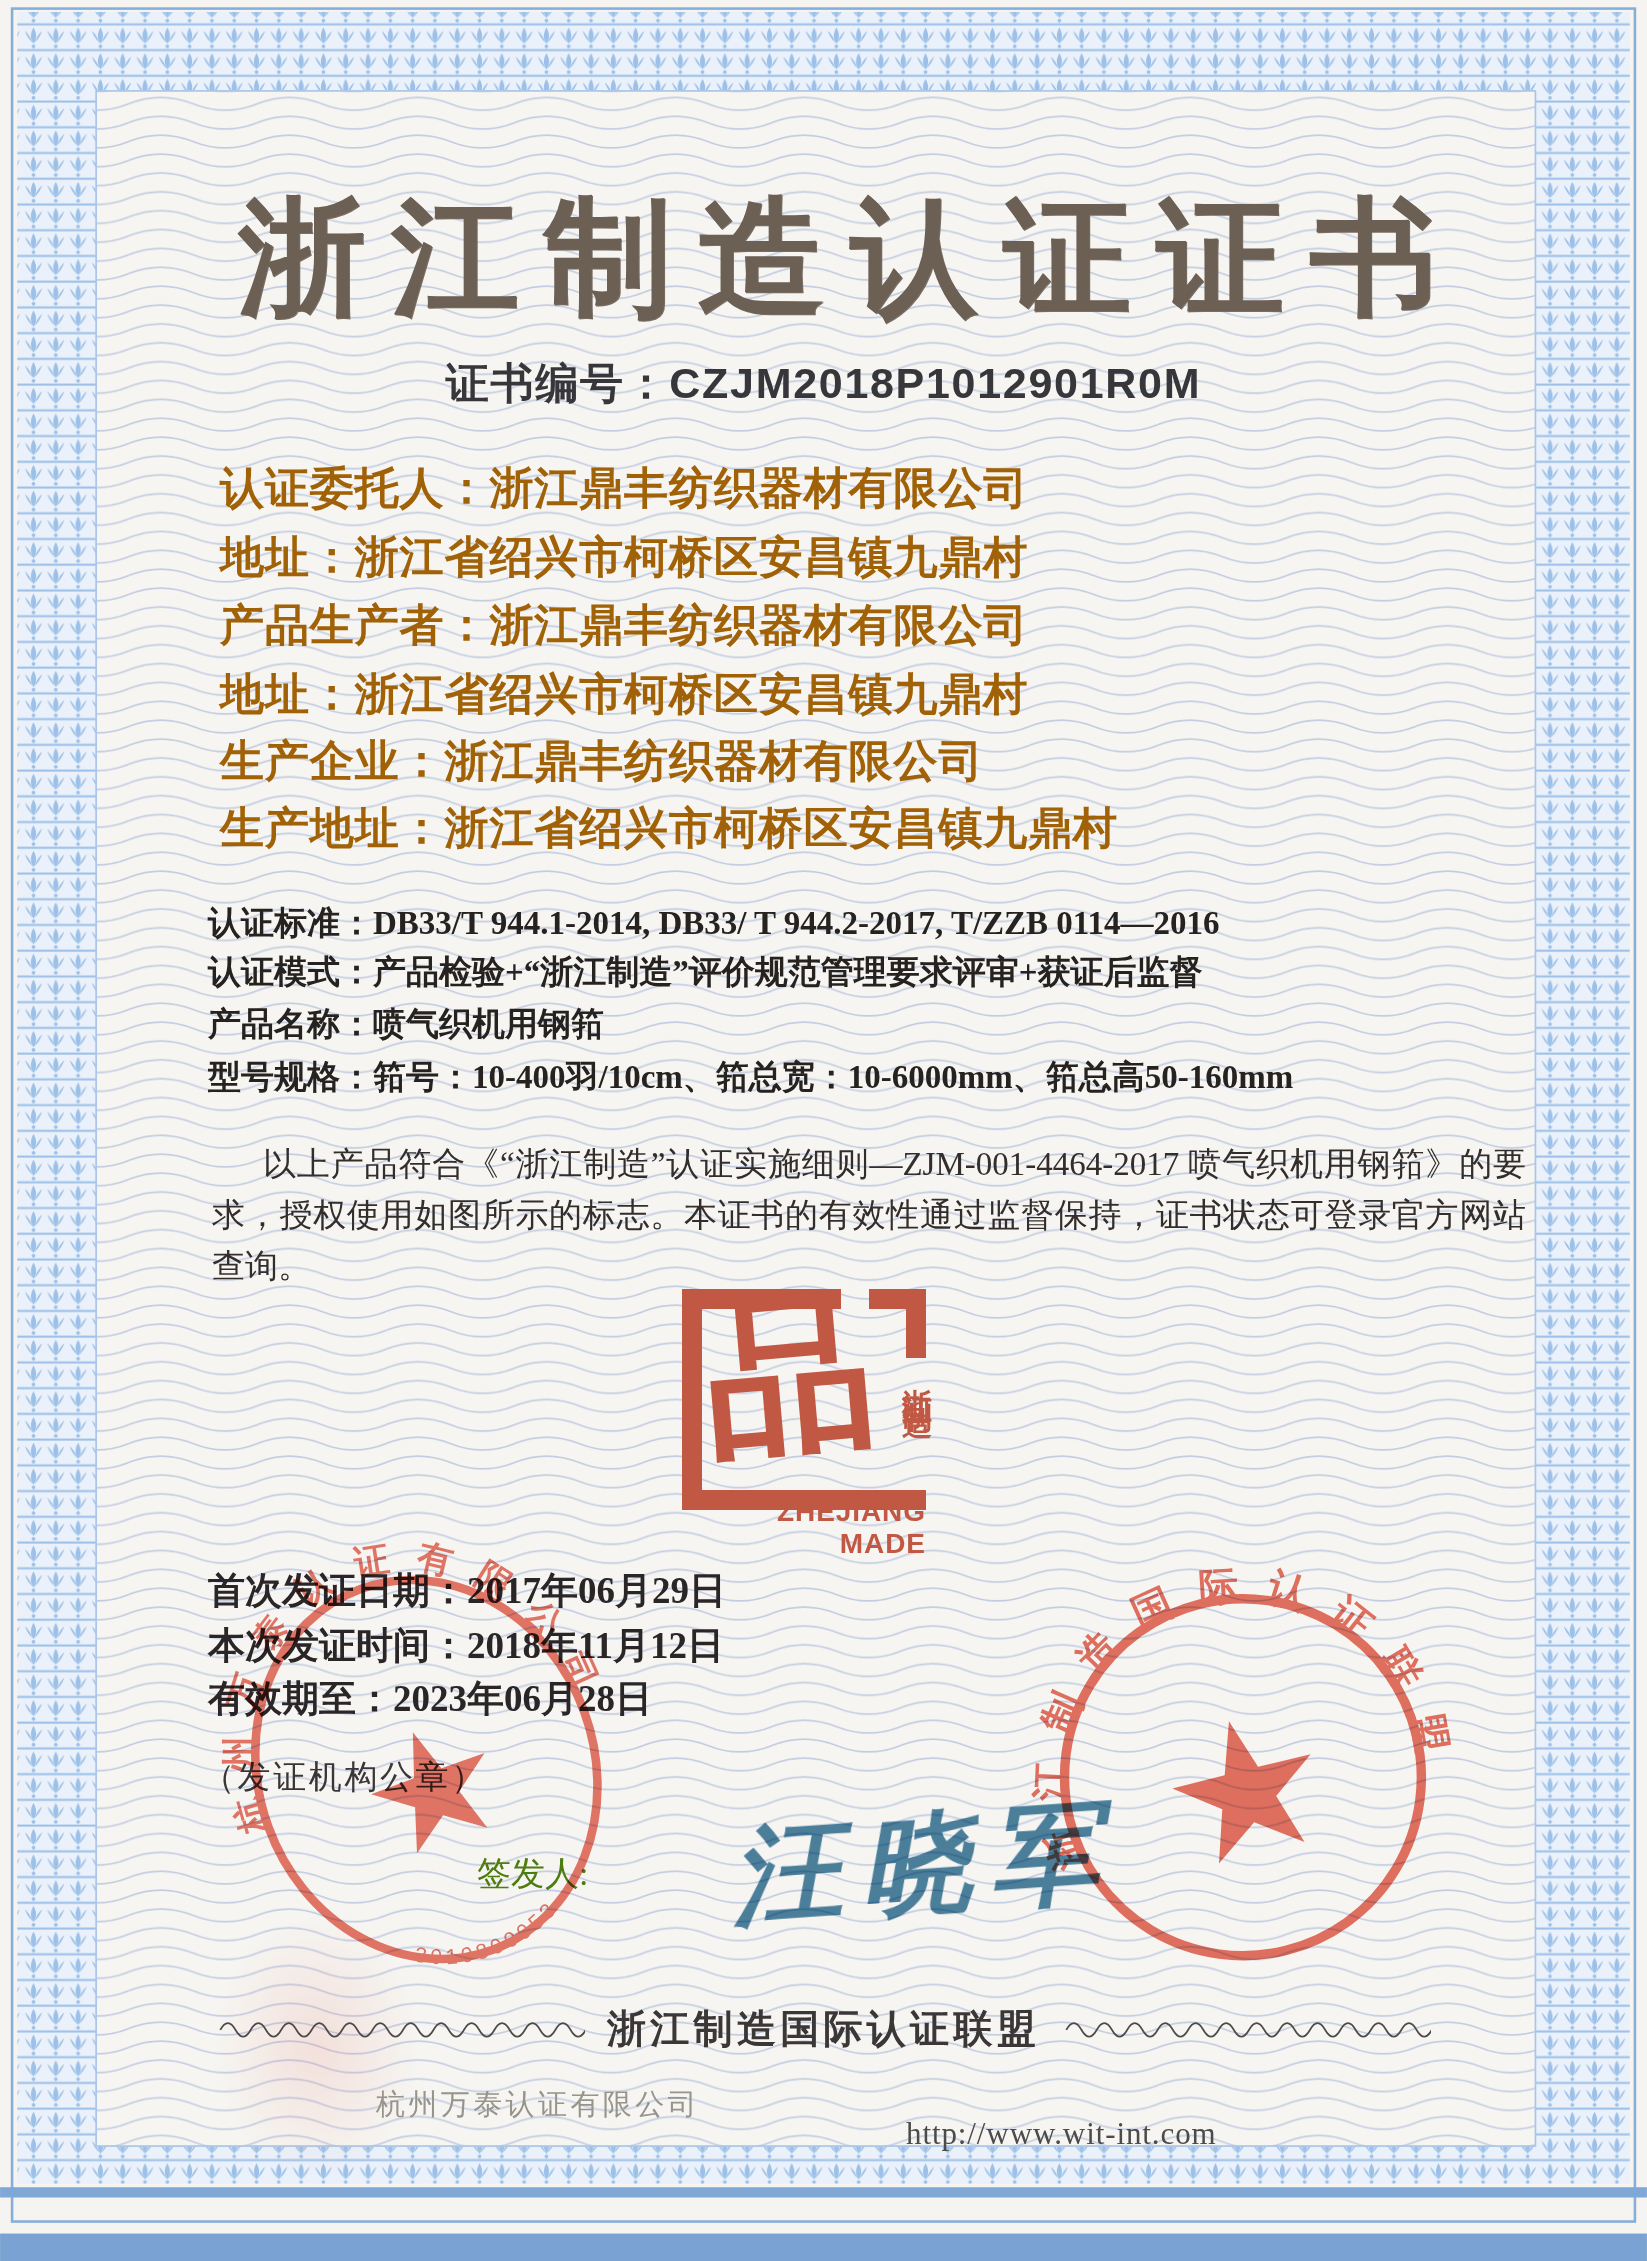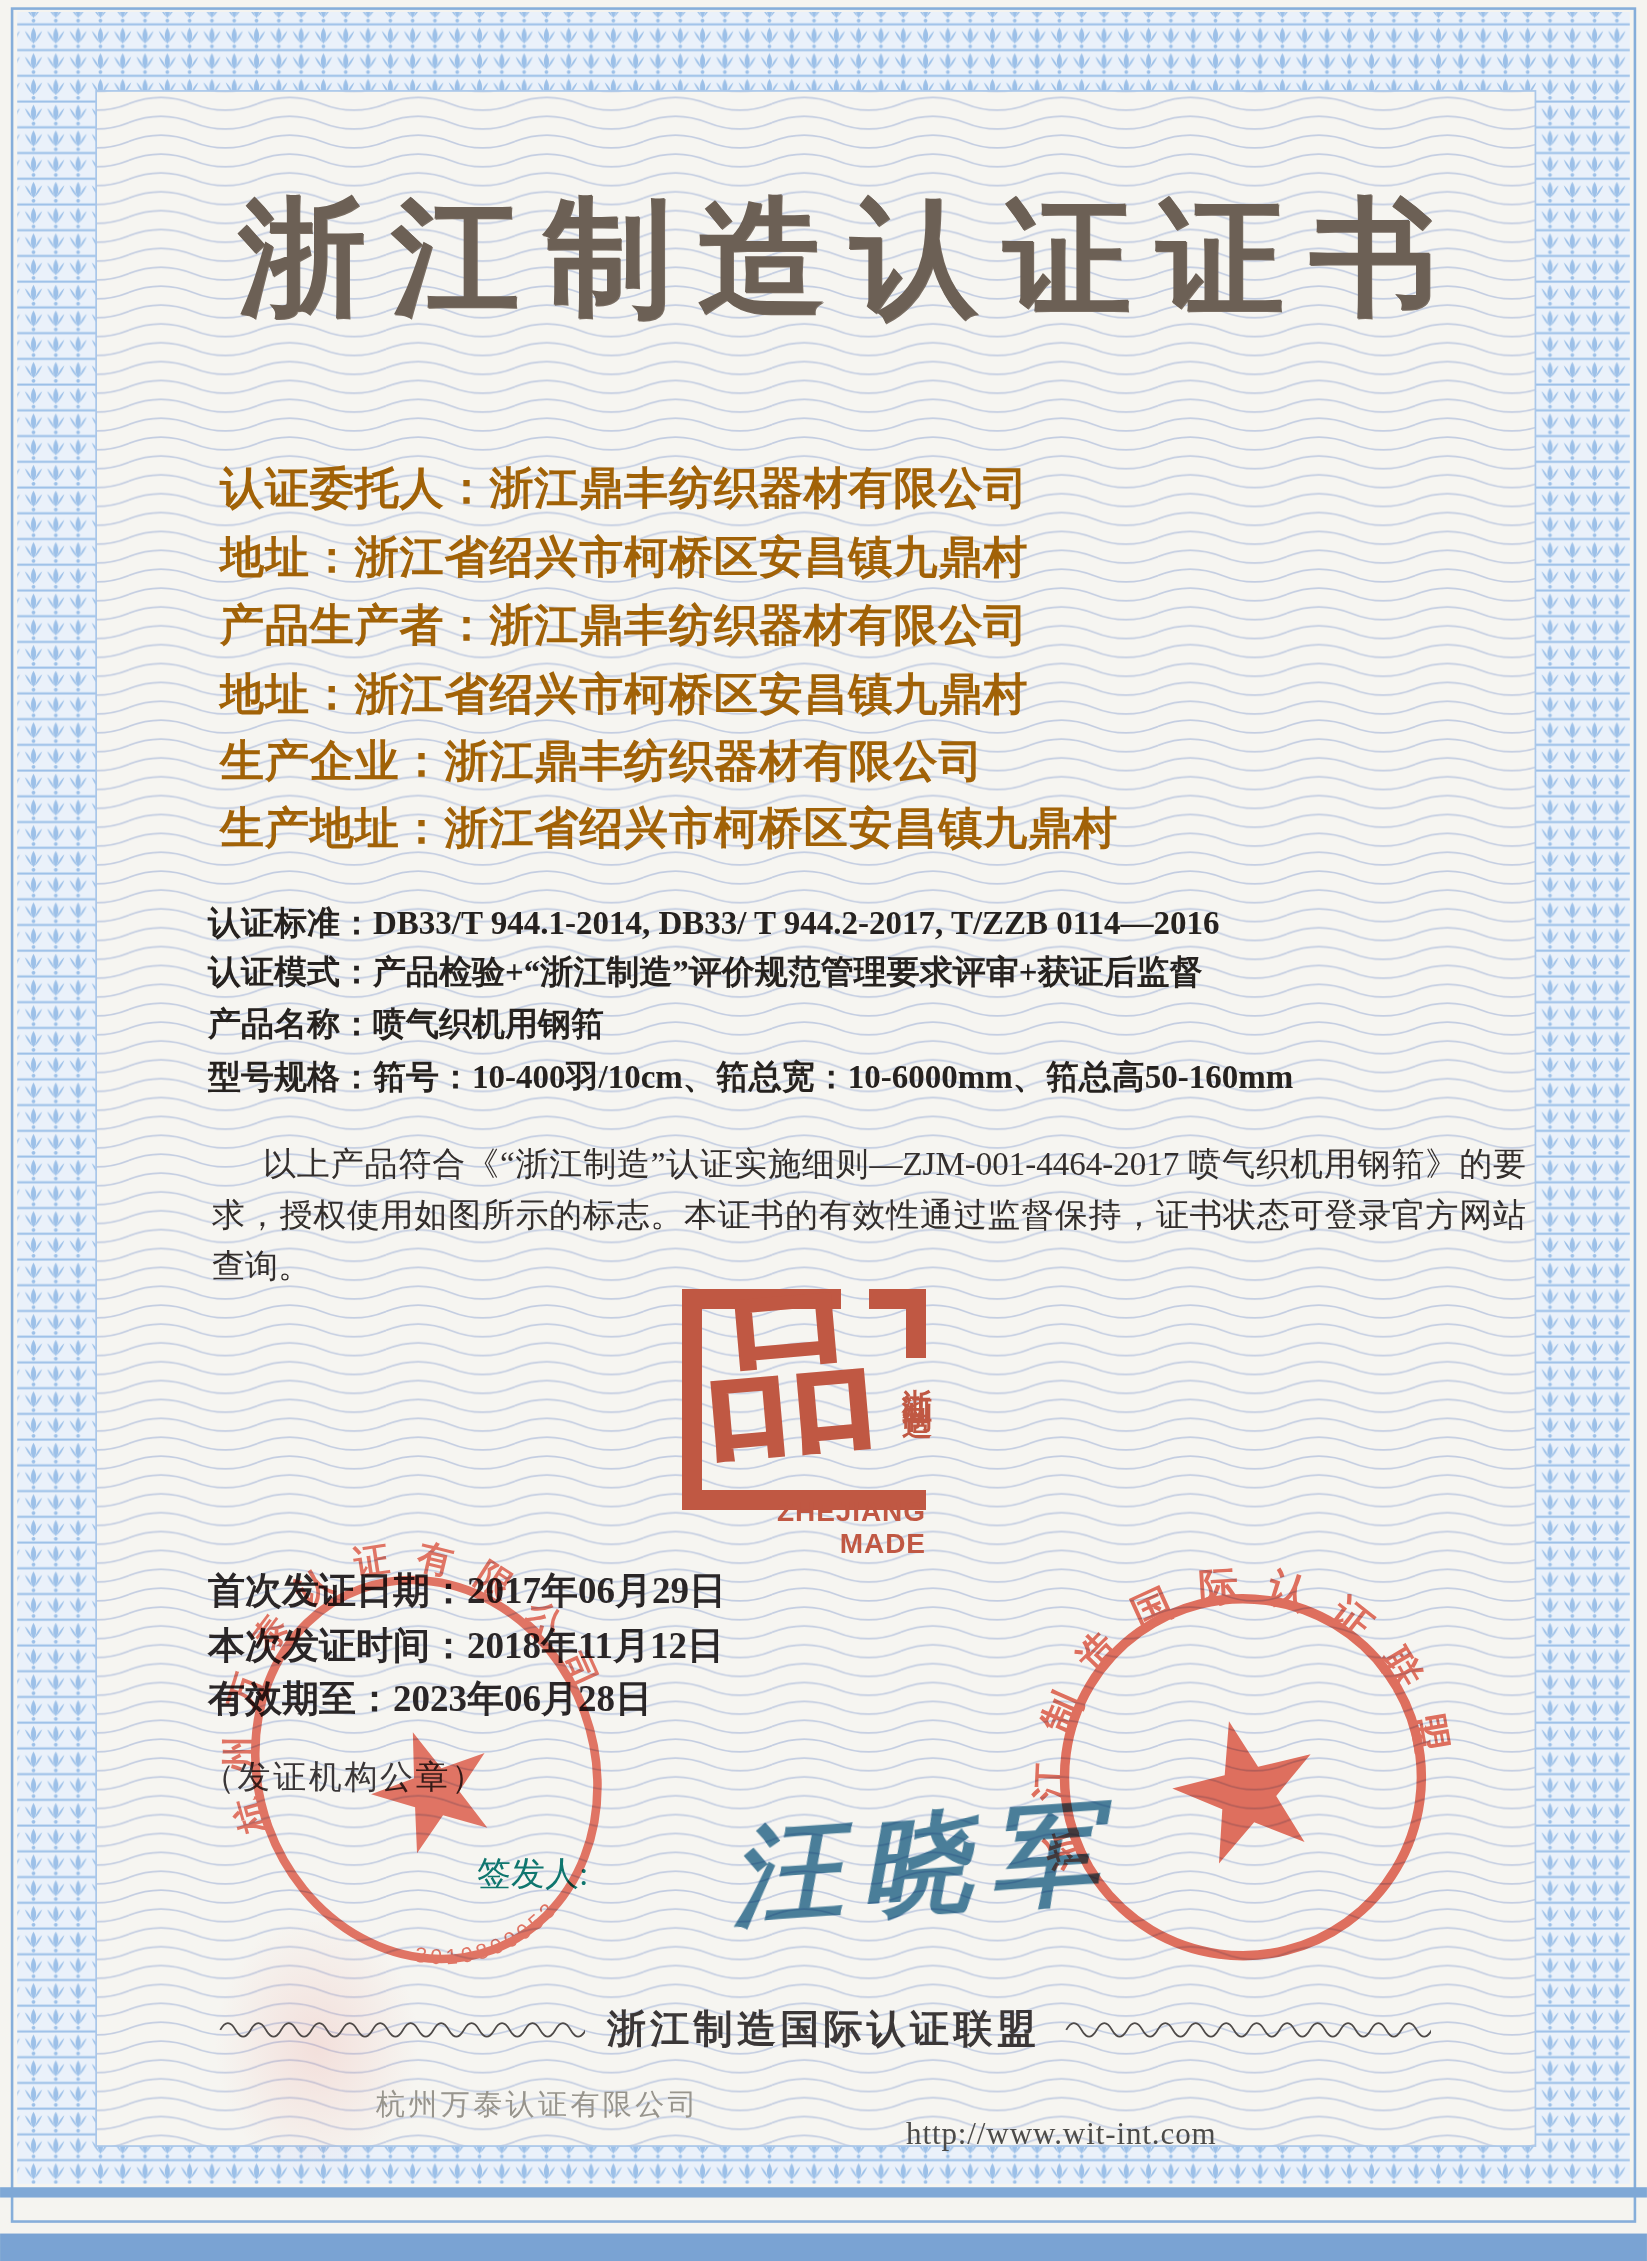"证书编号：CZJM2018P1012901R0M" div.certno { html: none -> <div><span>证书编号：</span><span>CZJM2018P1012901R0M</span></div> }
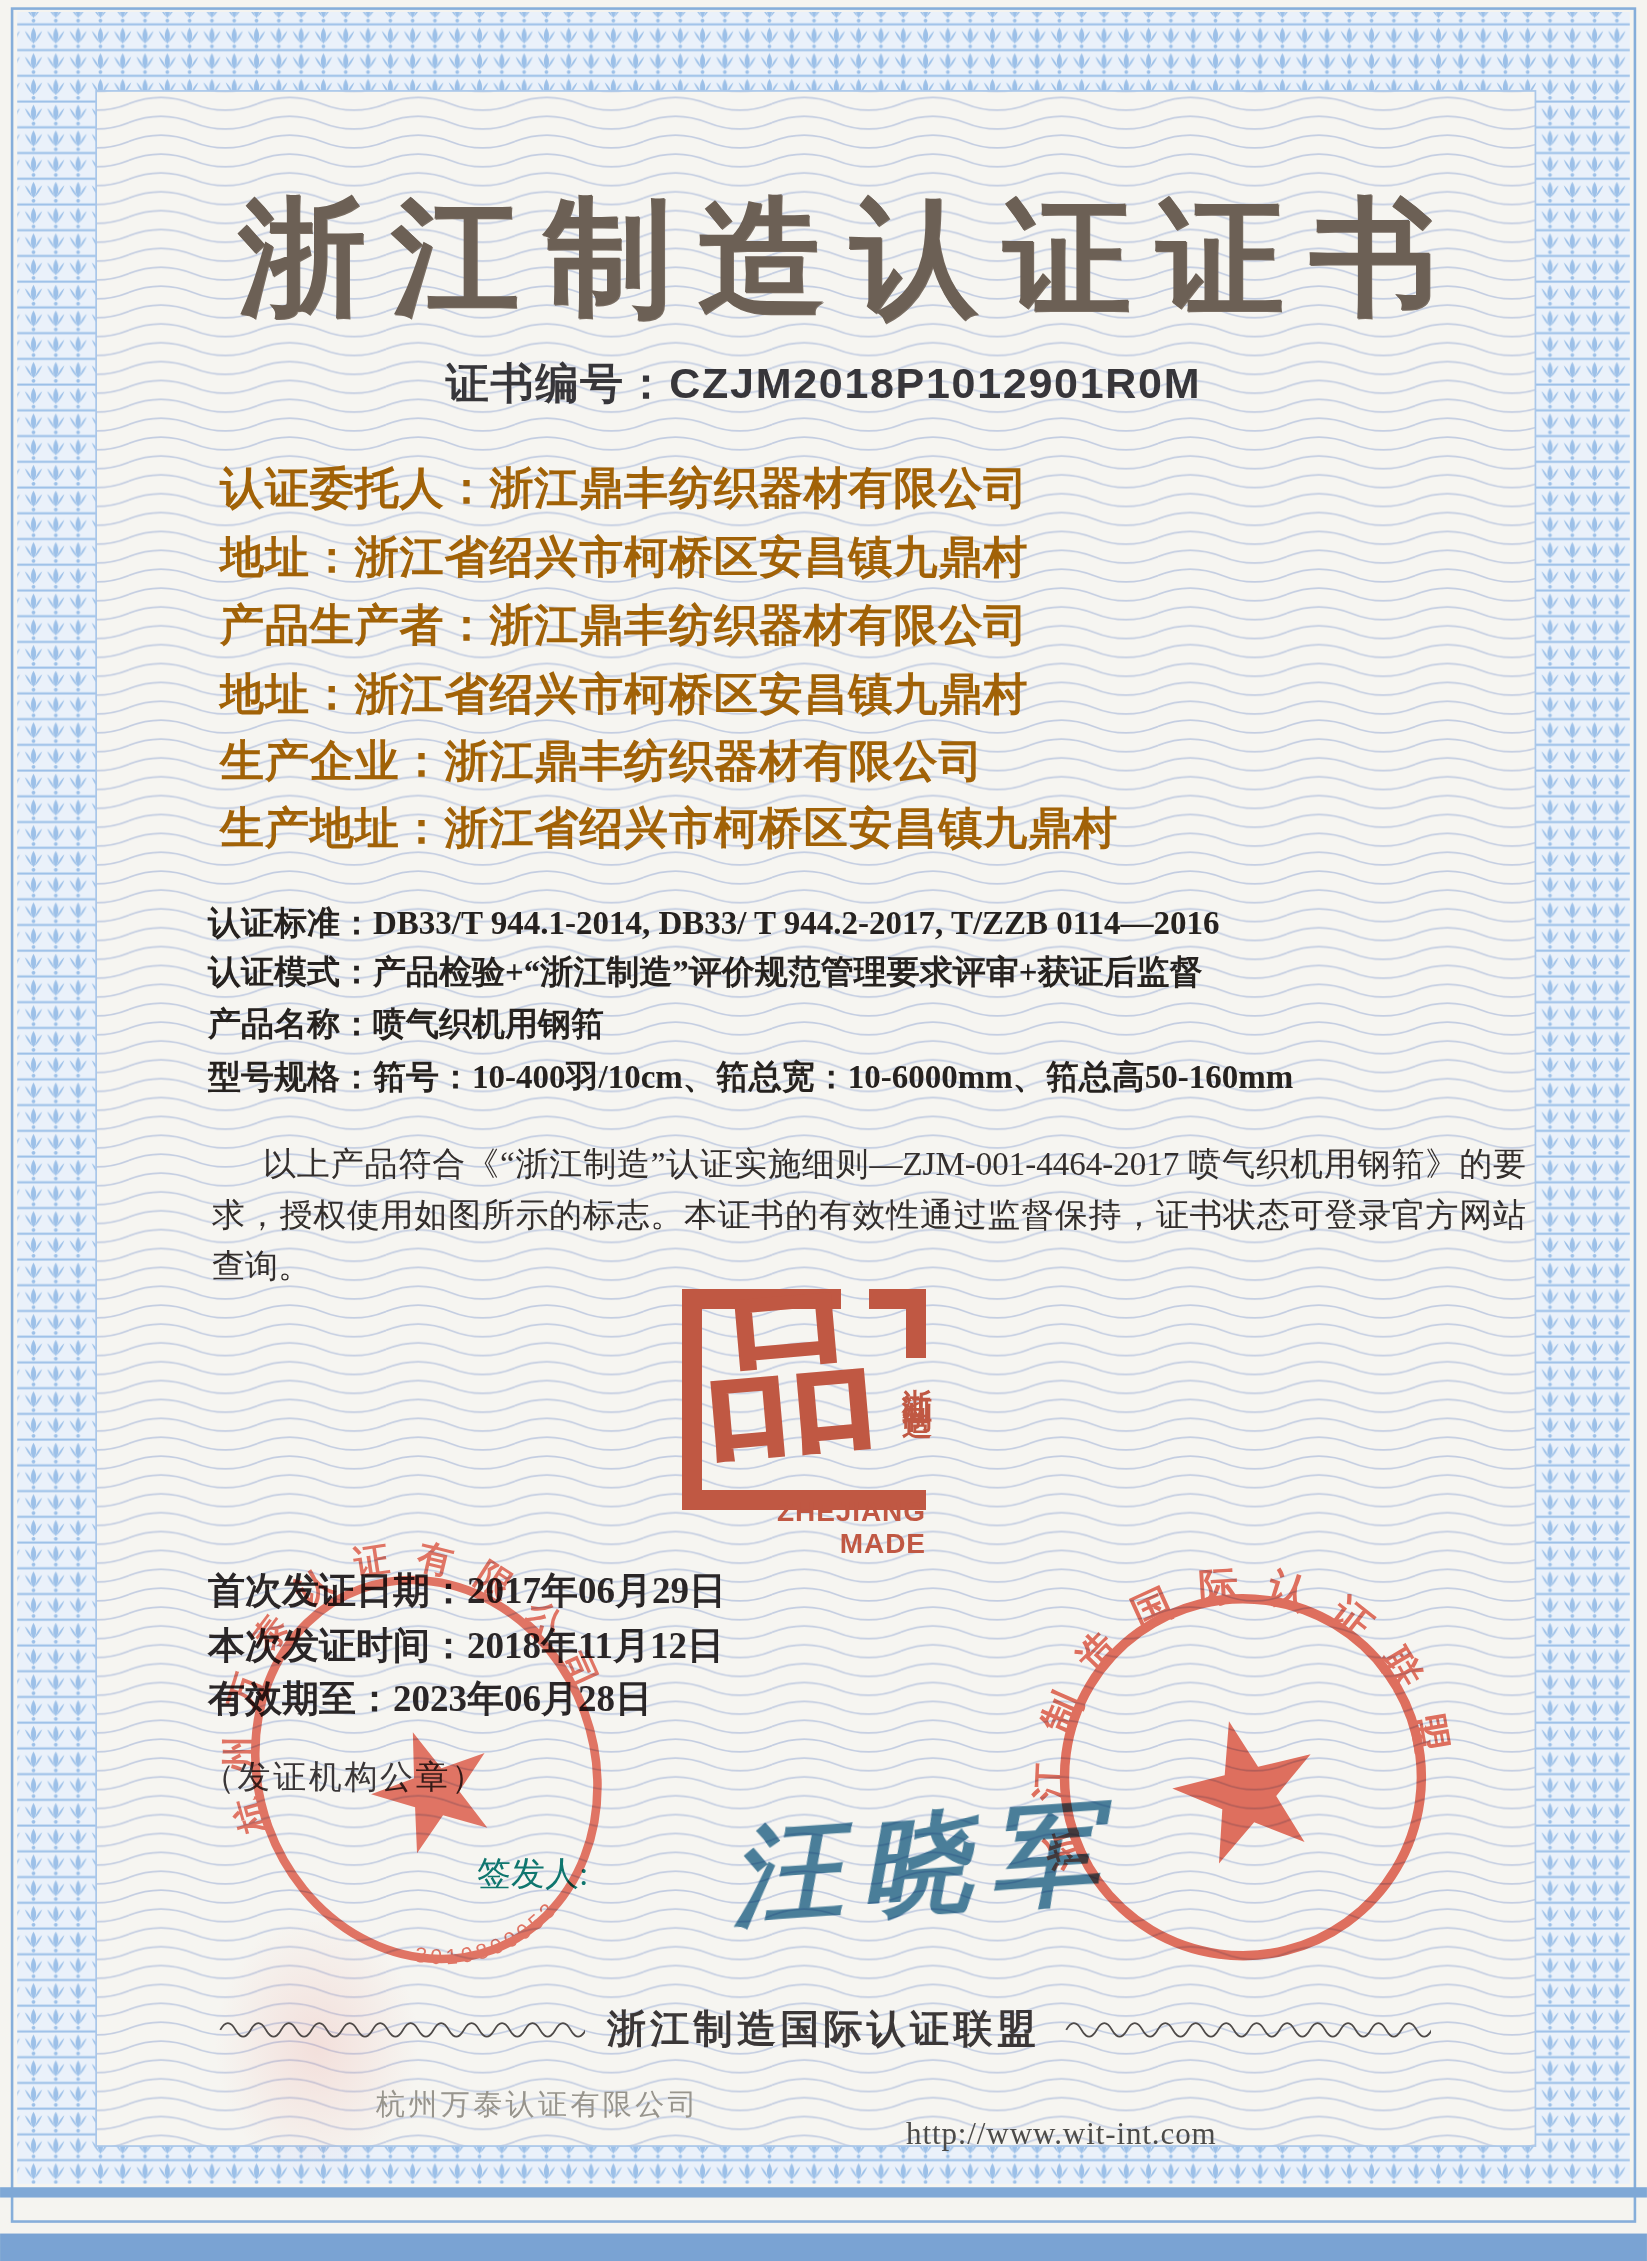"签发人:" .signer { color: #0f766e -> #4d7c0f }
